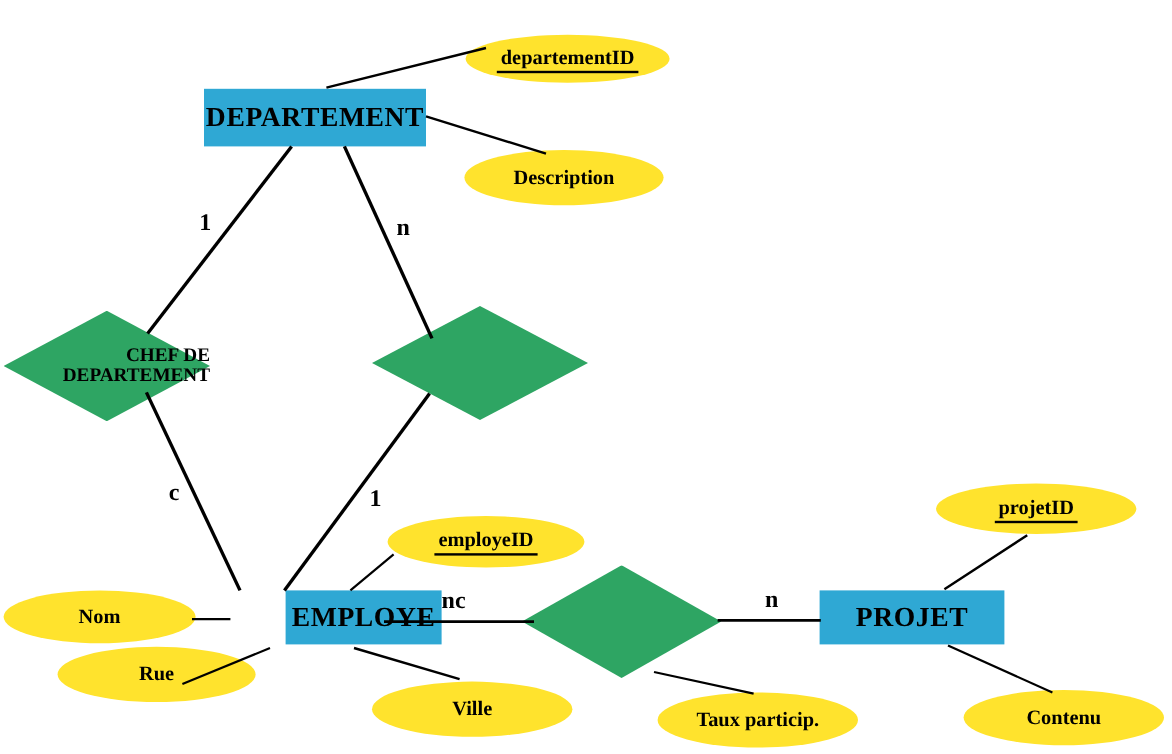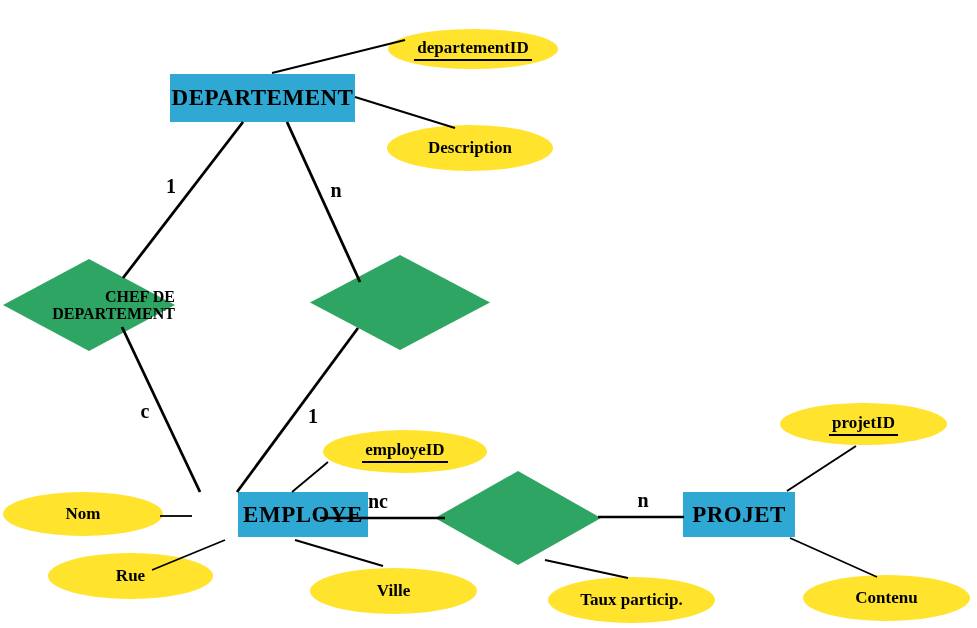"PROJET" div.entity { width: 112px -> 154px }
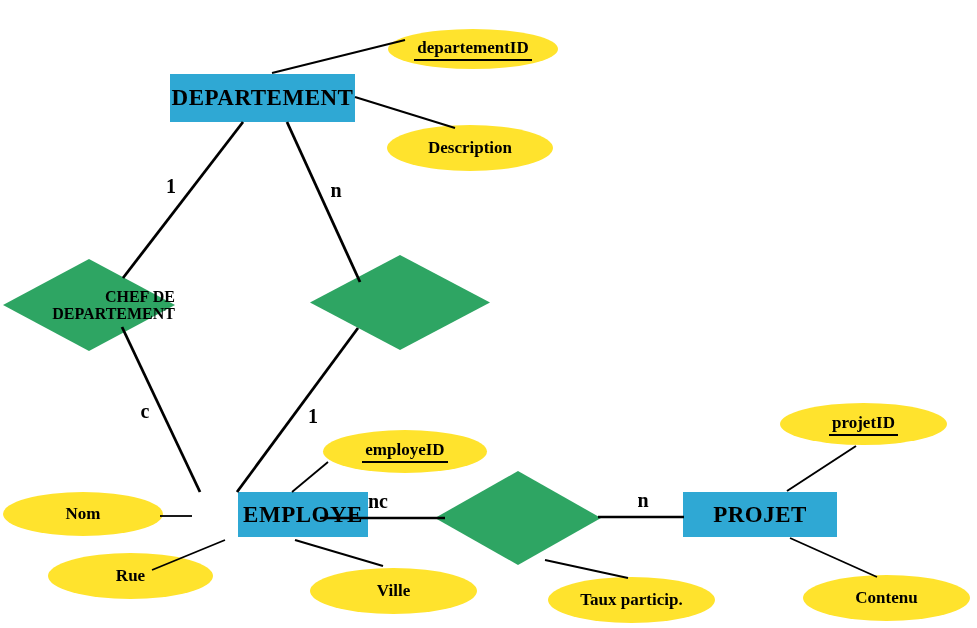"Rue" div.attr { top: 553px -> 539px }
